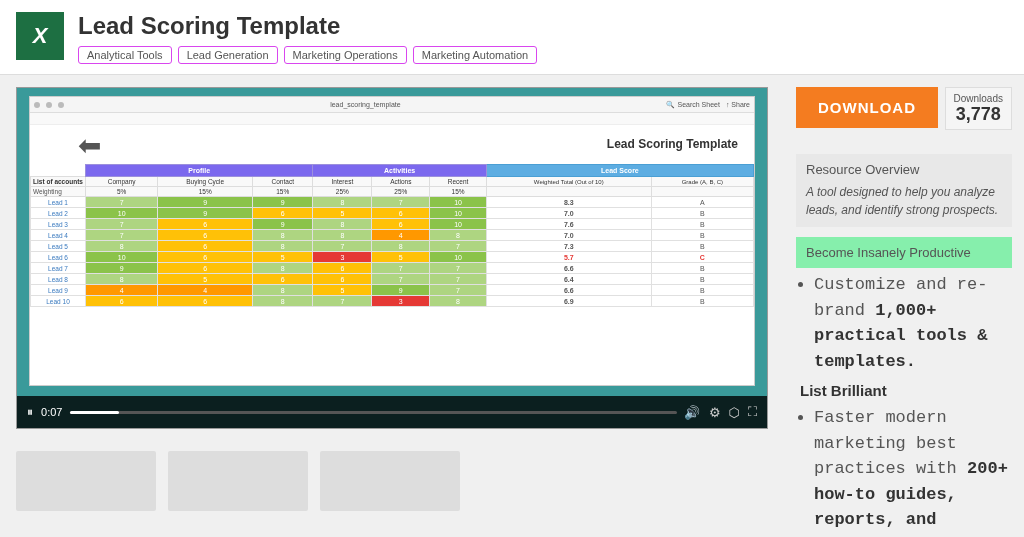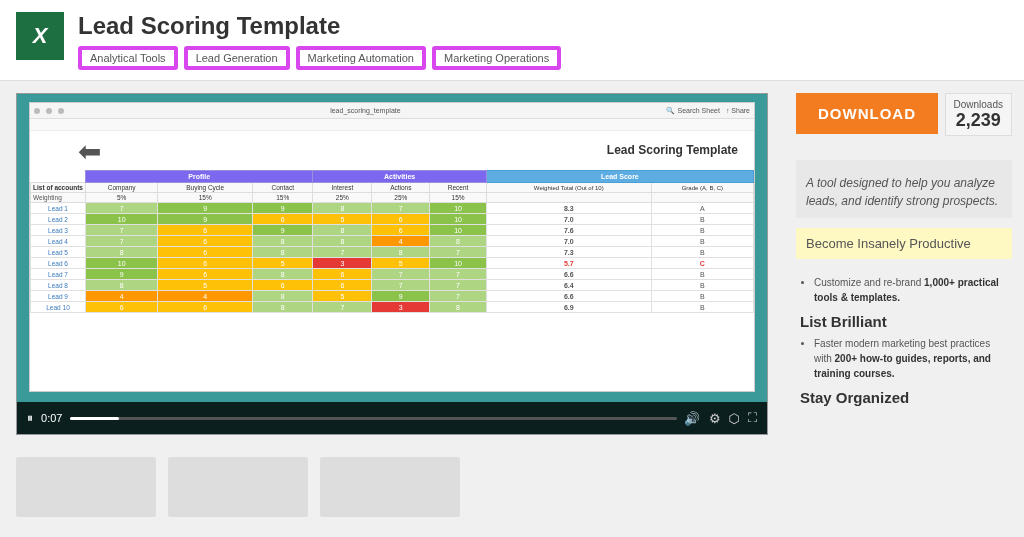"Analytical Tools" .tag { border: 4px solid #d946ef -> 1px solid #d946ef }
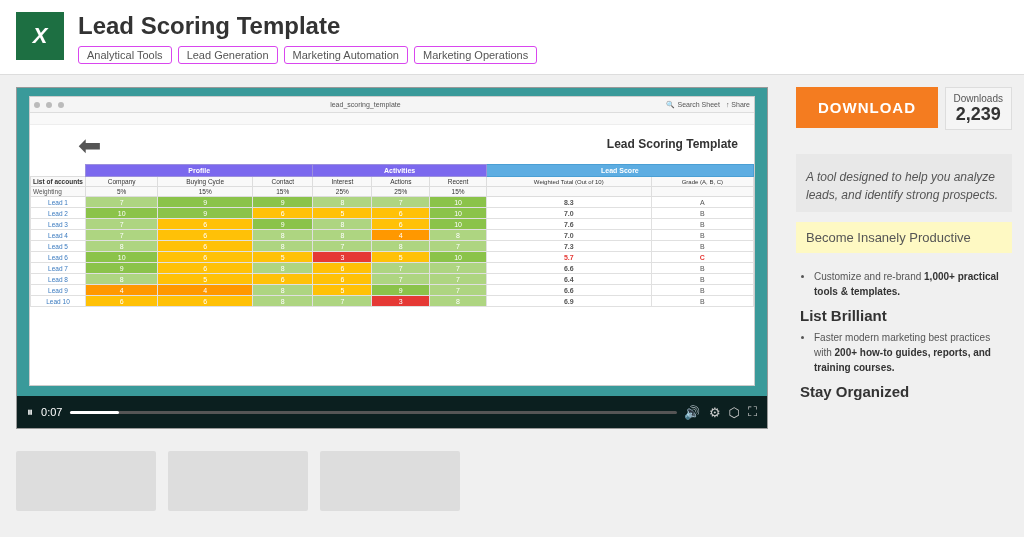"Marketing Automation" span.tag { order: before "Marketing Operations" -> after "Marketing Operations" }
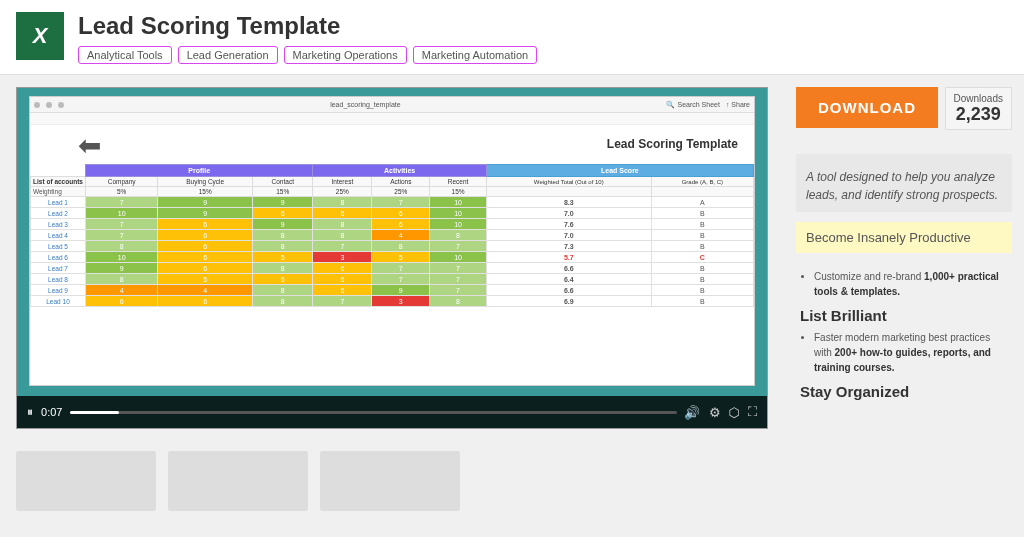"2,239" span.downloads-count { text: 2,239 -> 3,778 }
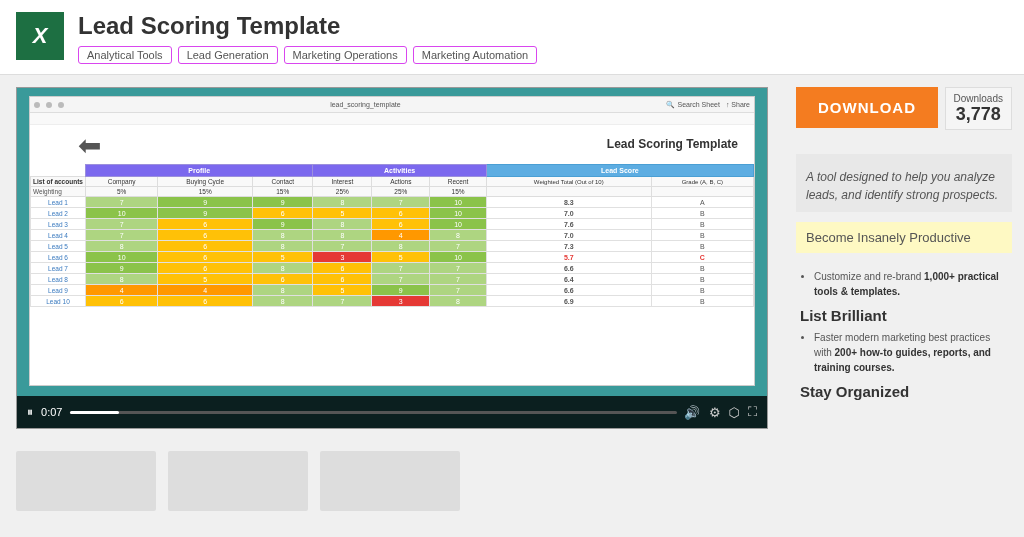"Resource Overview" div.resource-section-title { html: none -> <div>Resource Overview</div> }
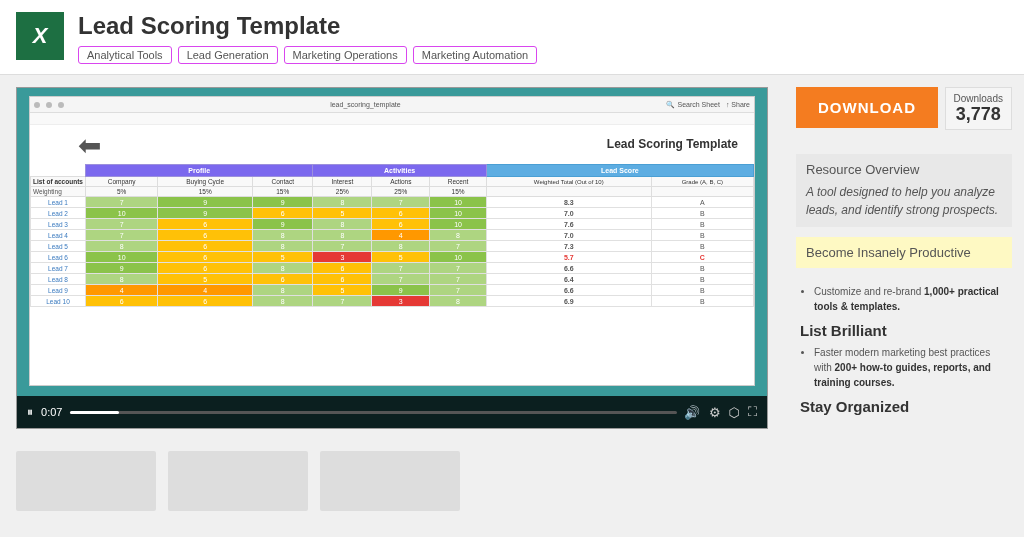"Become Insanely Productive" .productivity-title { background: #fef9c3 -> #86efac; margin-bottom: 16px -> 4px }
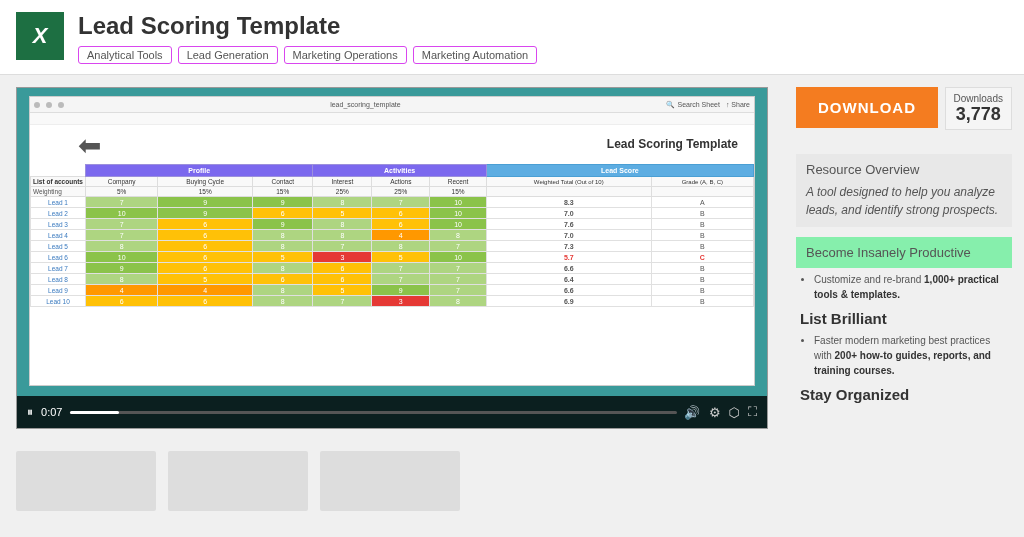"Customize and re-brand 1,000+ practical" .section-text { font-family: none -> Liberation Mono, monospace; font-size: 10px -> 17px }
